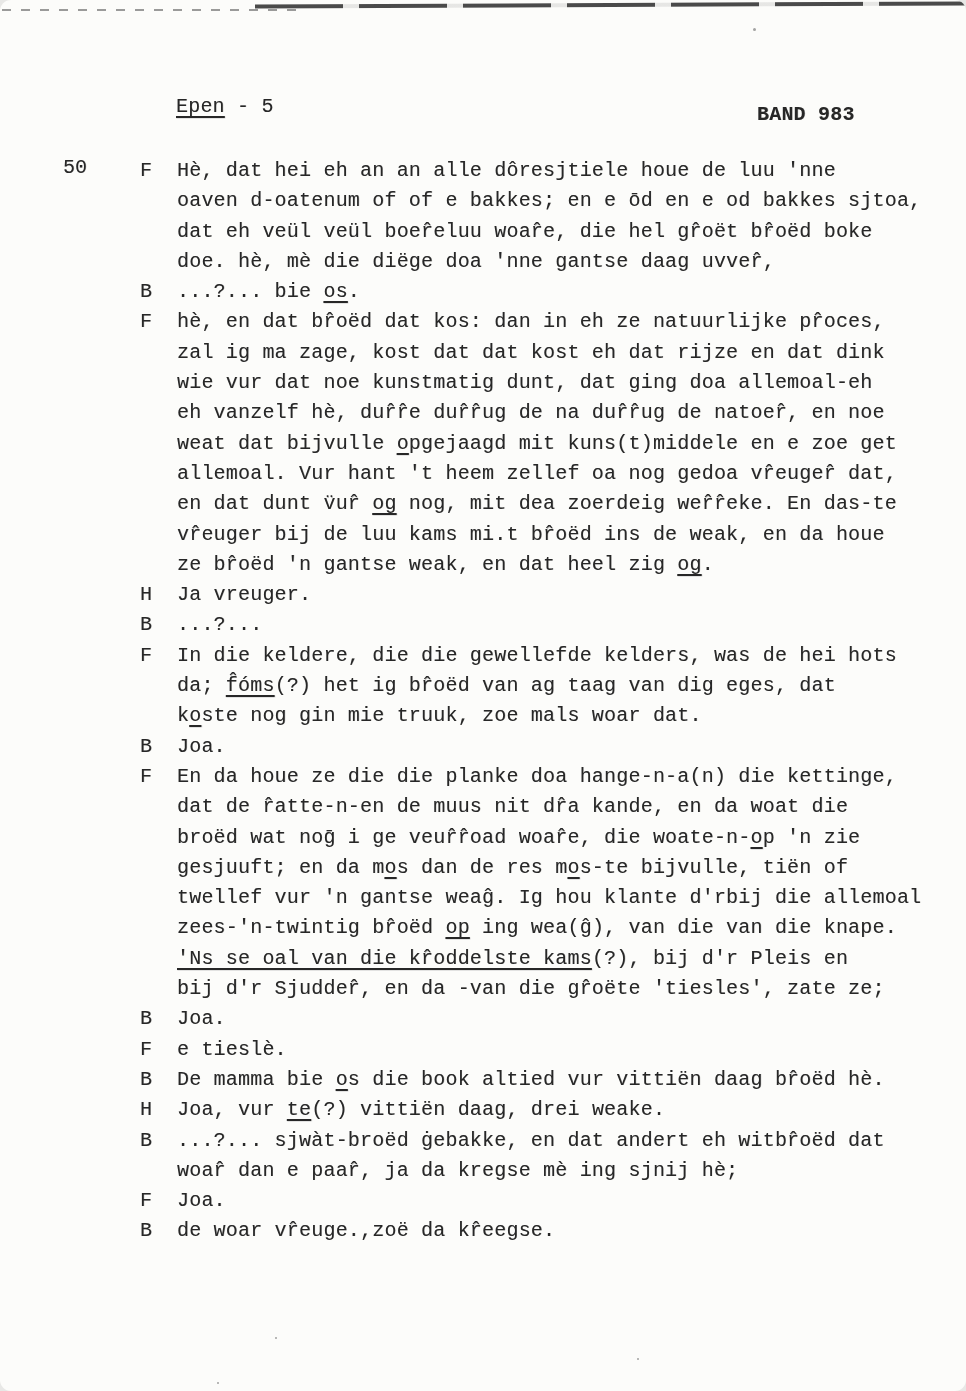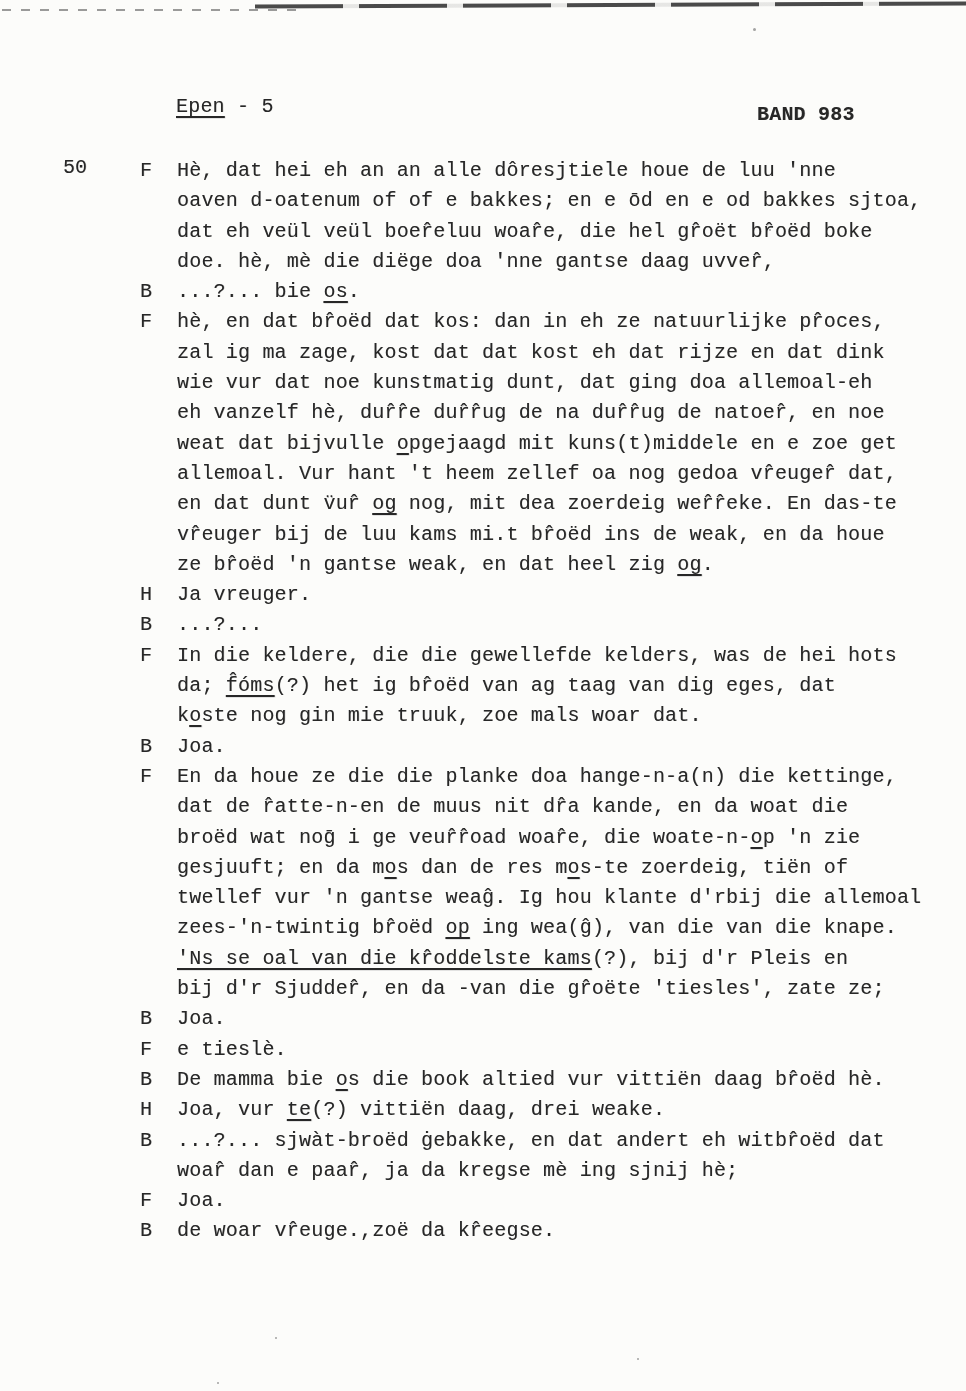"Epen - 5" .page { border-radius: none -> 11px }
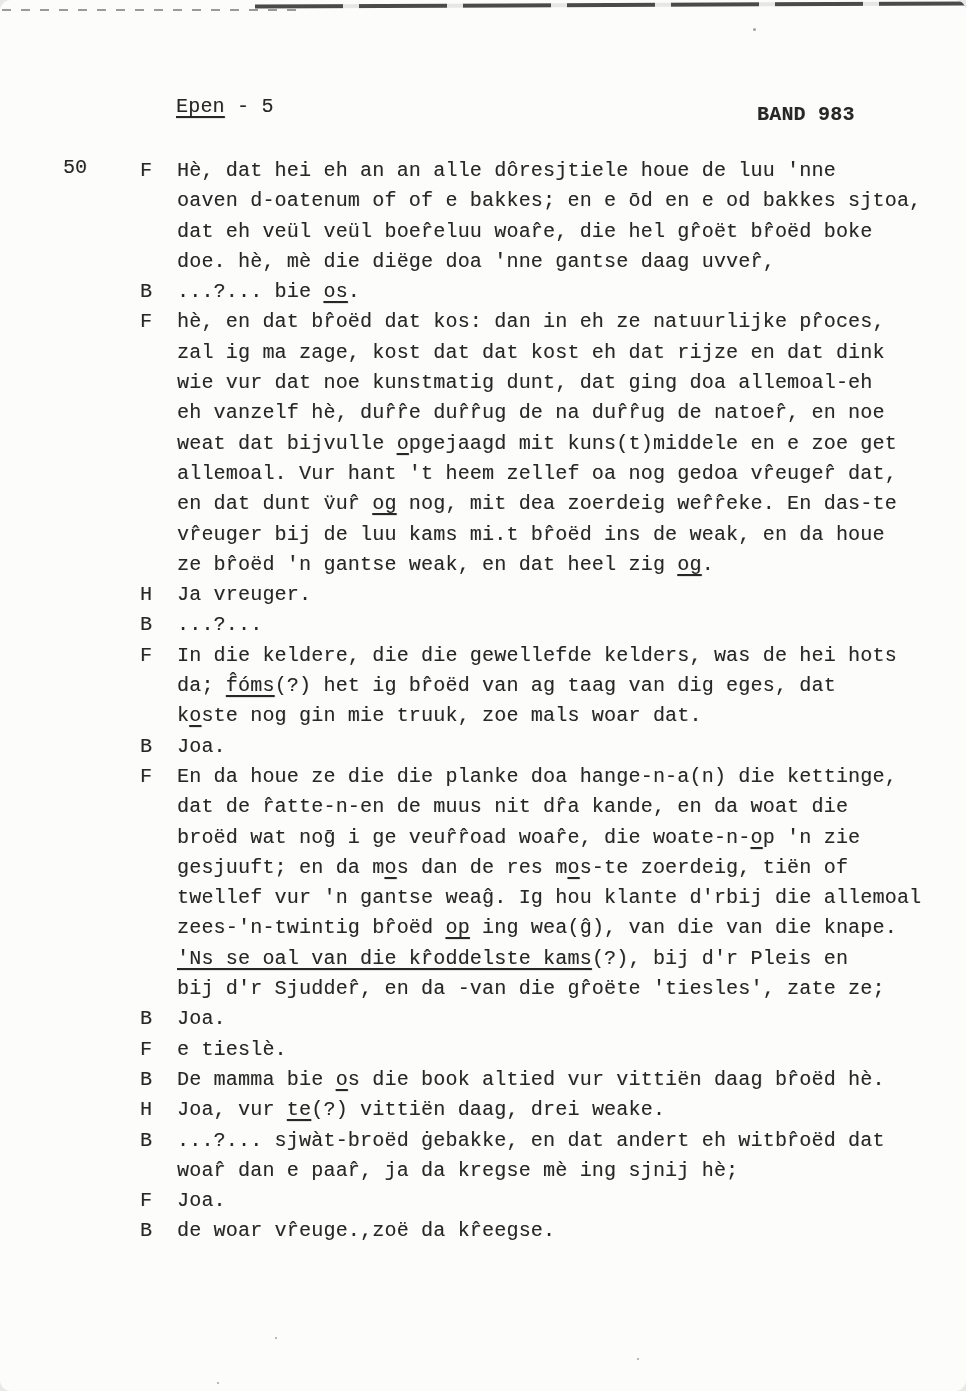"s-te zoerdeig, tiën of" span { text: zoerdeig -> bijvulle }
